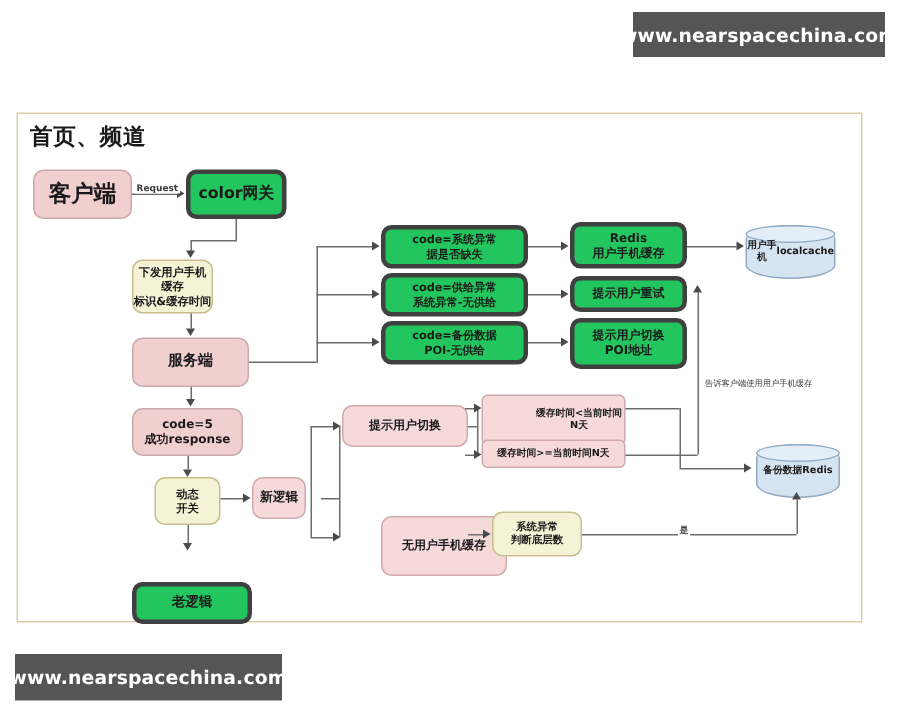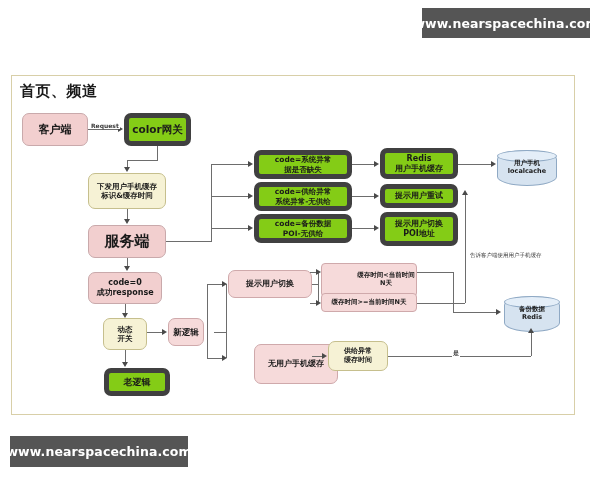"客户端" div.node { font-size: 11px -> 15px }
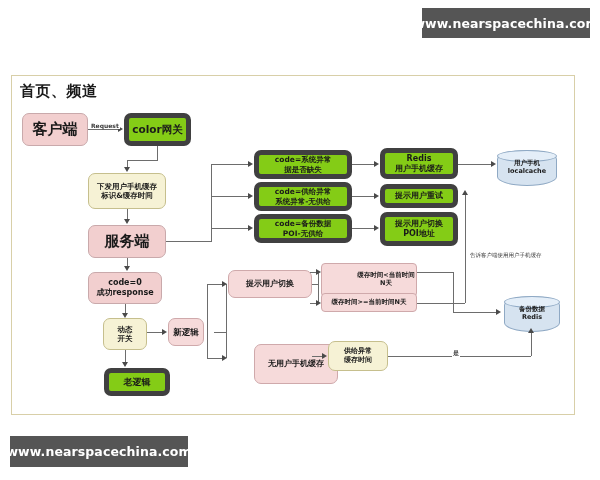"color网关" .white { background: #84cc16 -> #22c55e; border: 5px solid #404040 -> 3px solid #404040 }
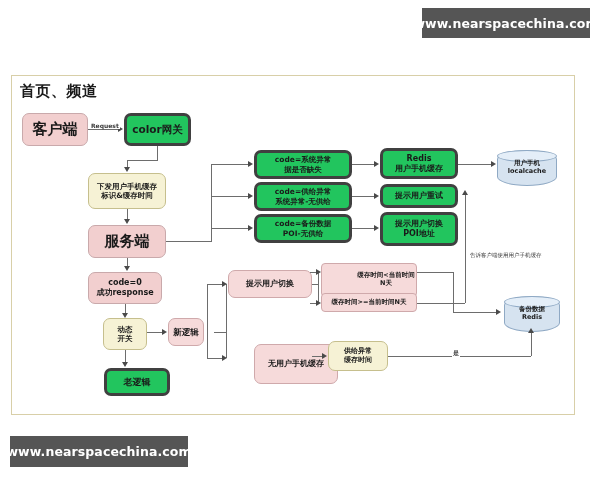"用户手机" .cyl { flex-direction: column -> row }
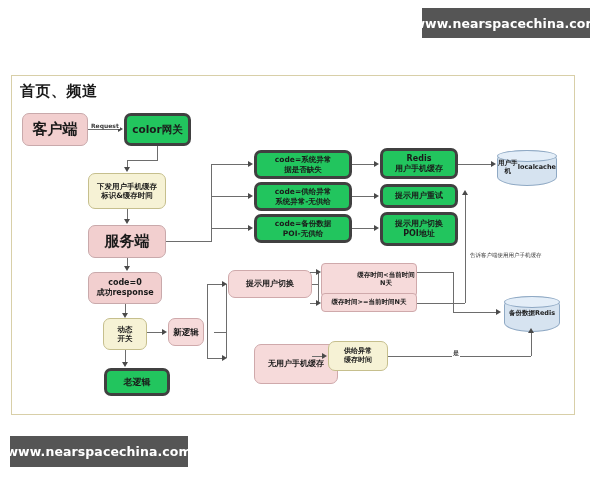"下发用户手机缓存" div.node { text-align: right -> none; width: 78px -> 54px }
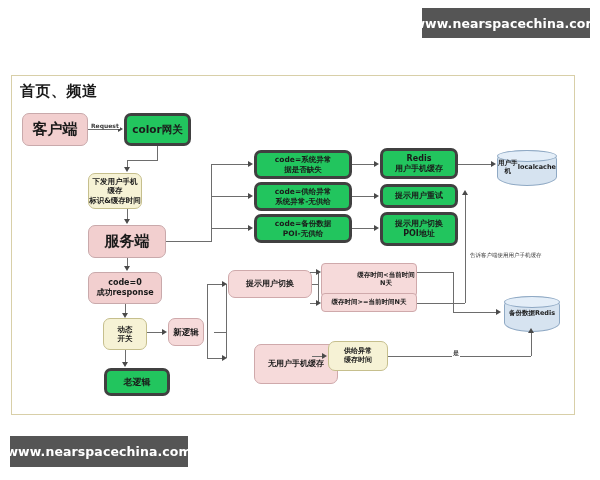"服务端" div.node { font-size: 15px -> 10px }
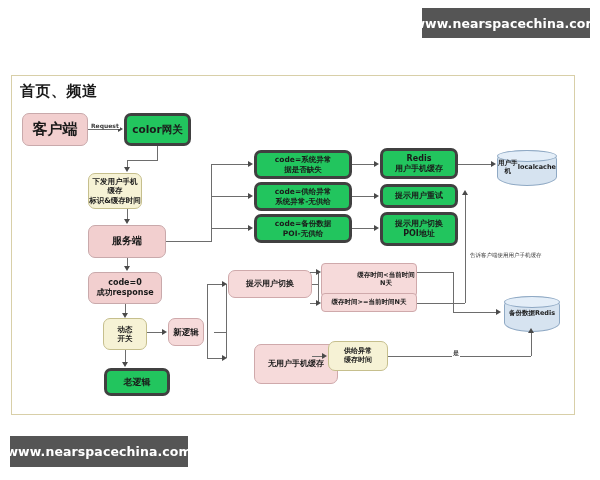"code=0" span { text: 0 -> 5 }
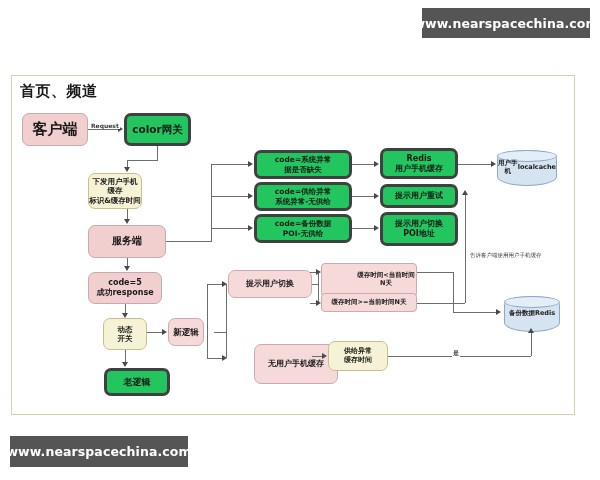"供给异常" span { text: 供给 -> 系统 }
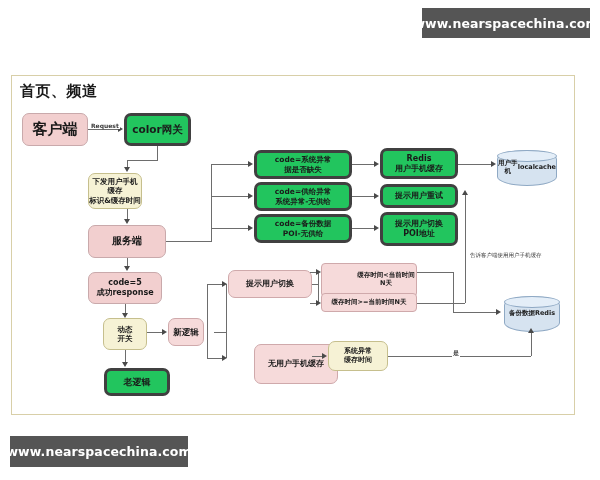"缓存时间" span { text: 缓存时间 -> 判断底层数 }
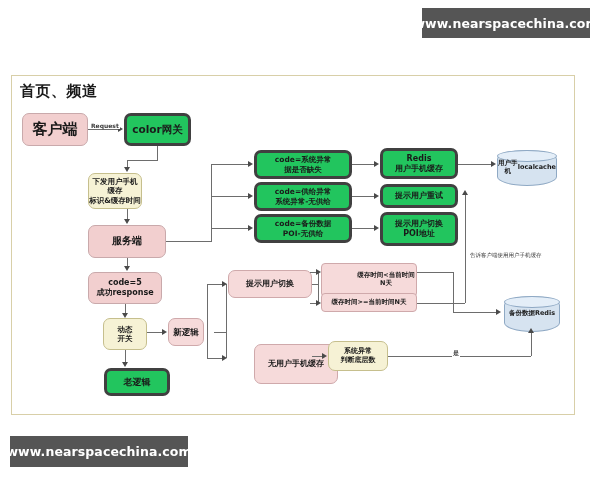"老逻辑" div.node { margin-left: 16px -> none; top: 368px -> 388px; width: 66px -> 80px }
